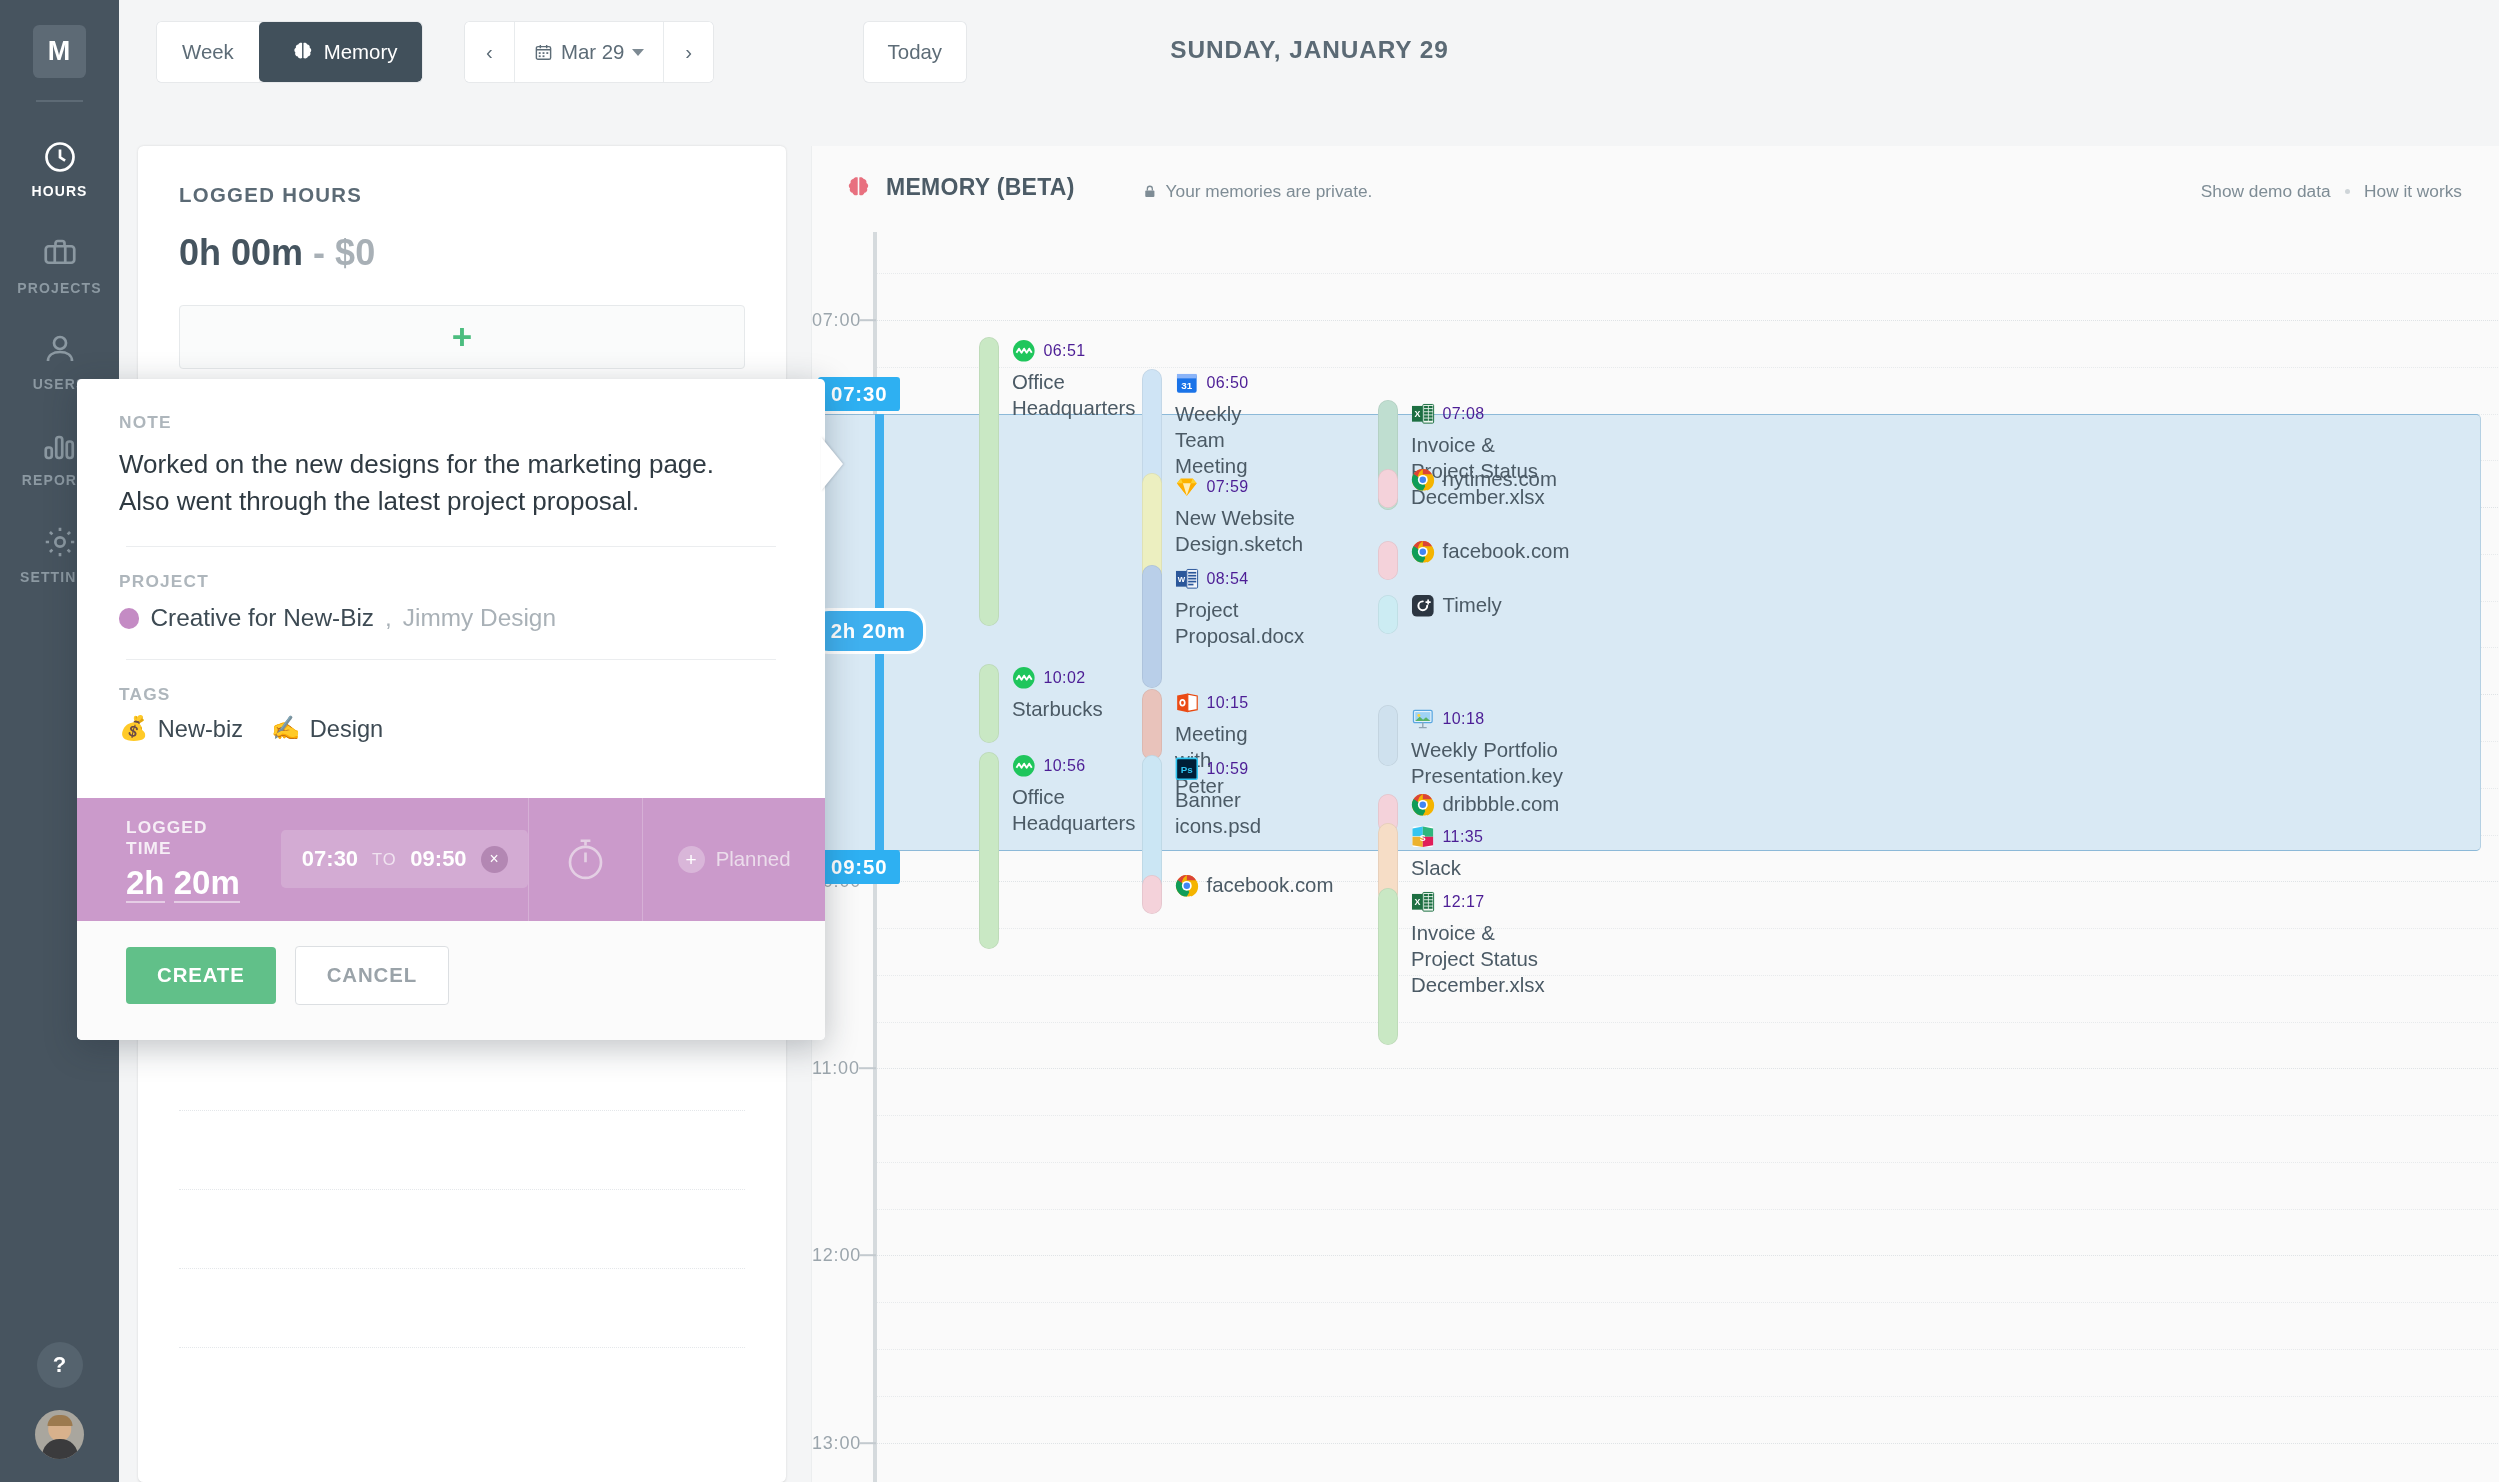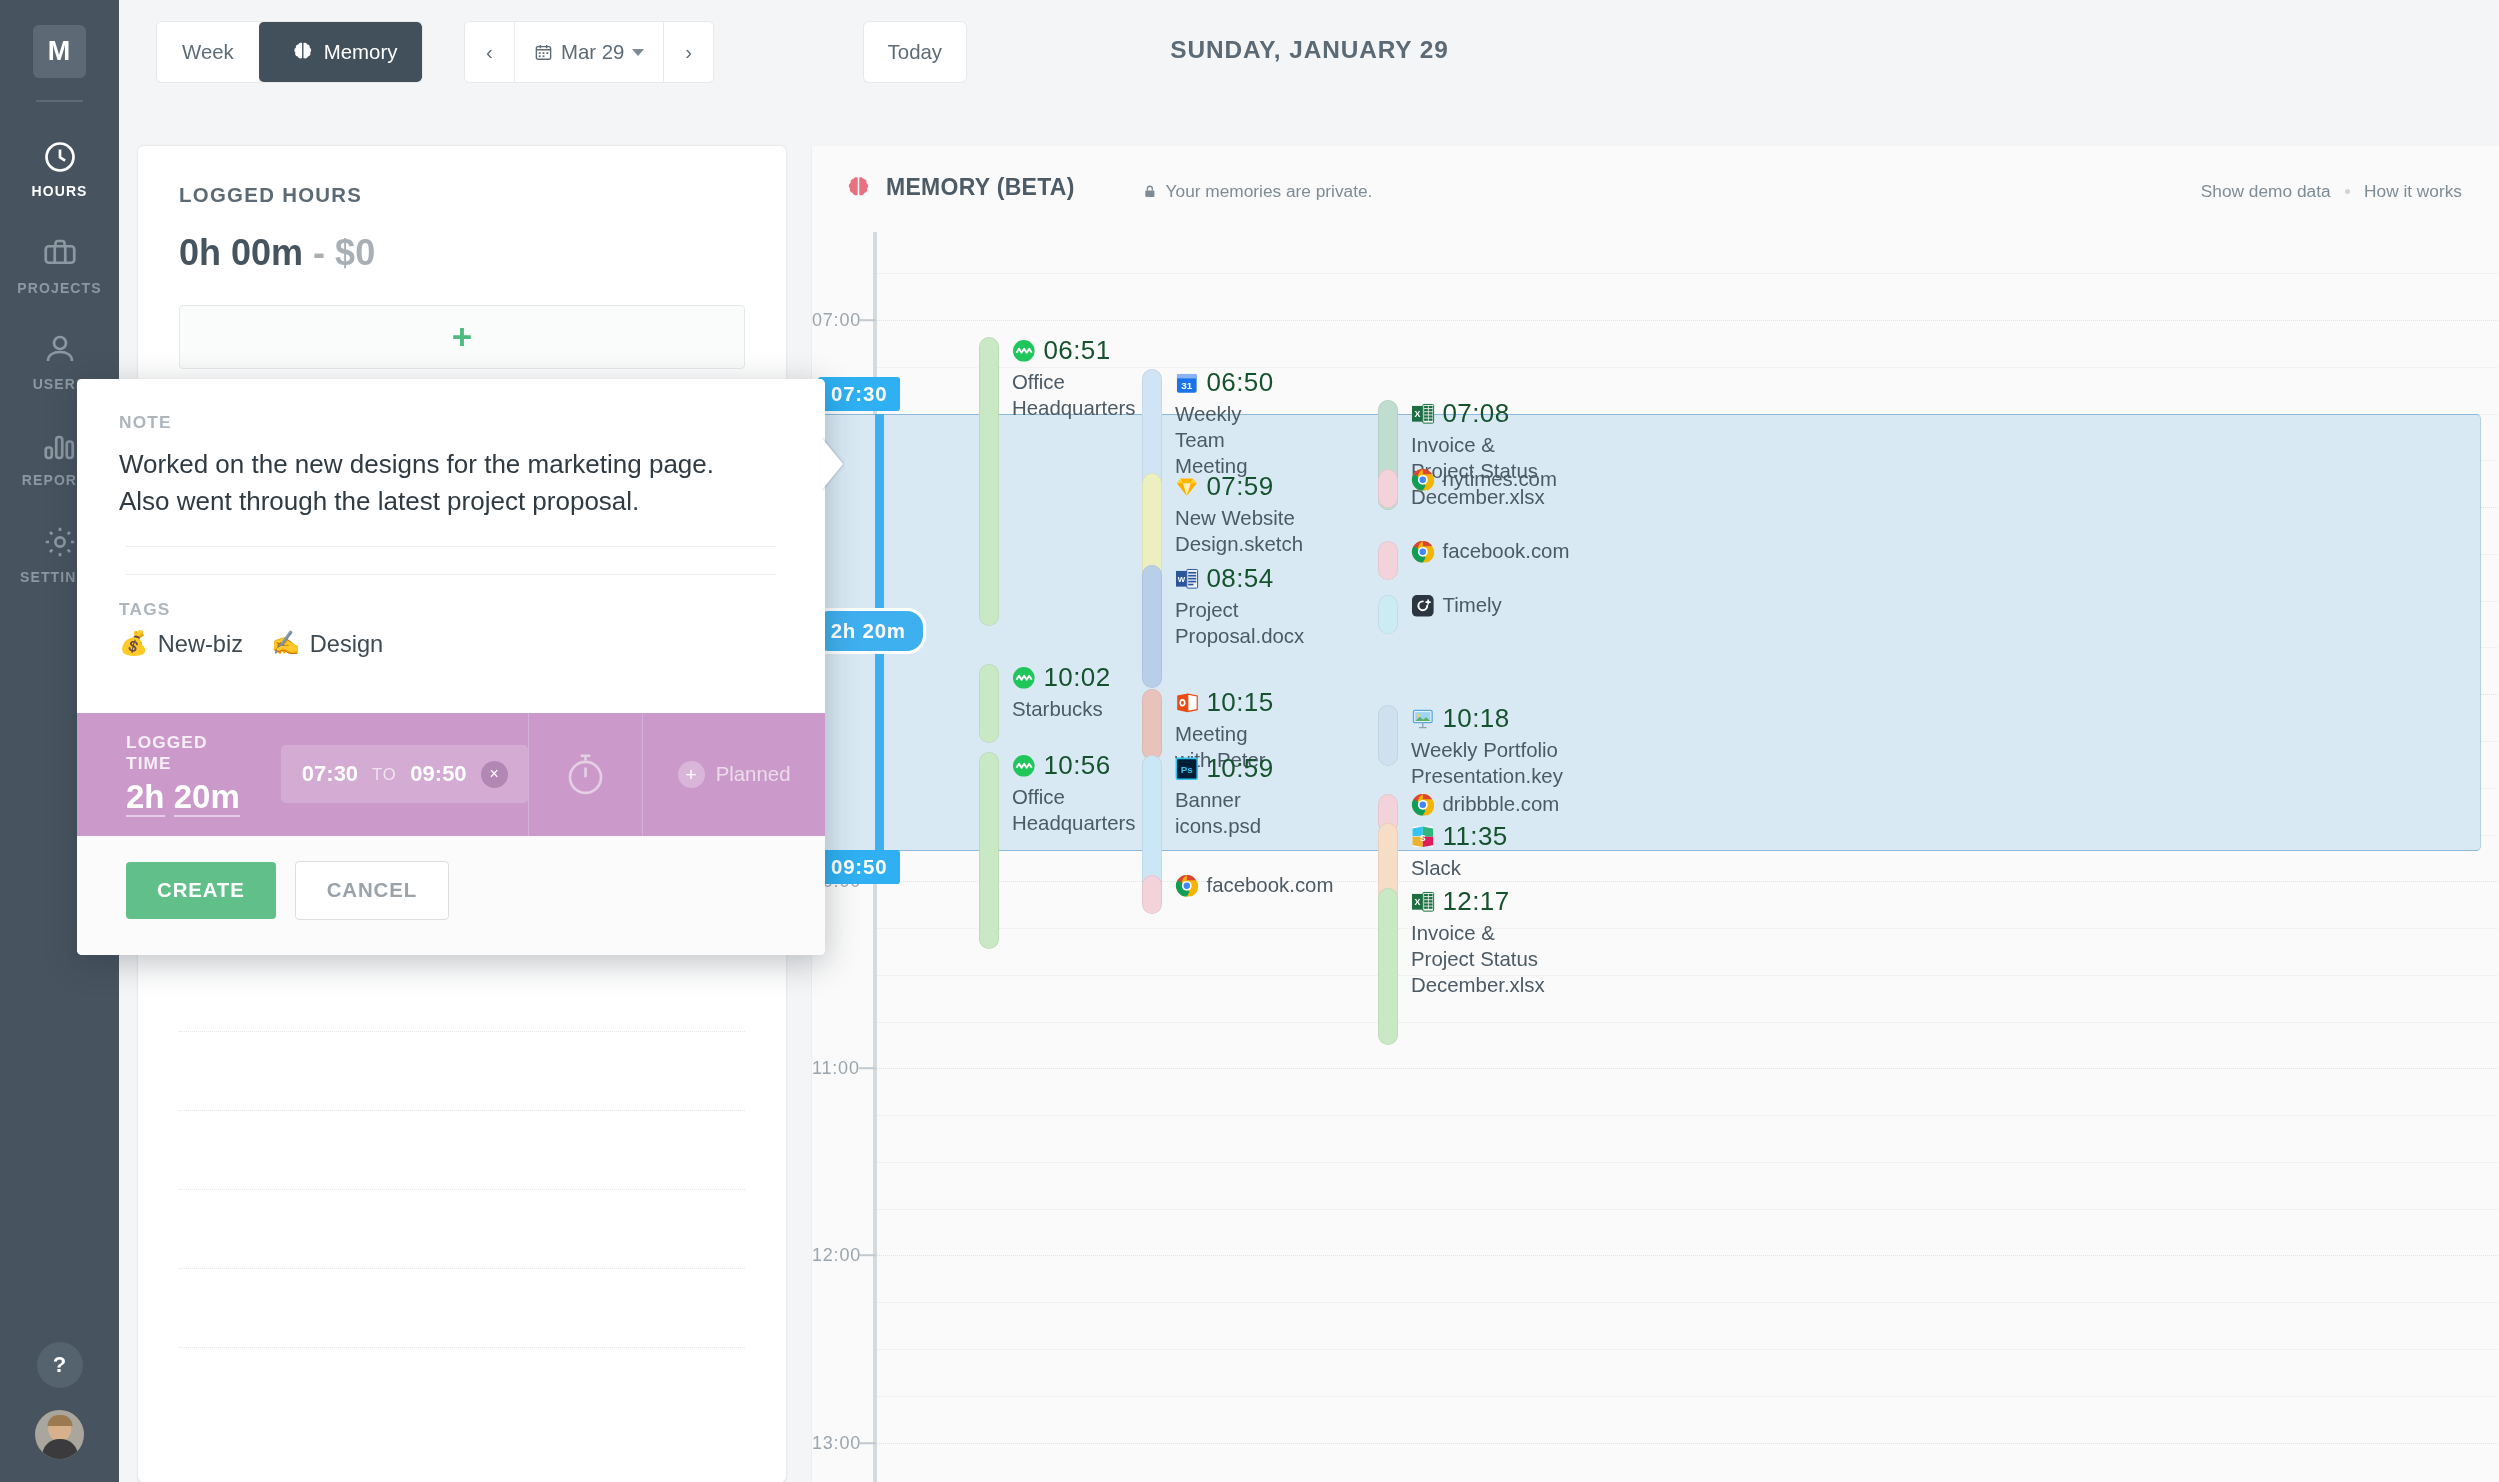"06:51" .ev-time { color: #14532d -> #4c1d95; font-size: 26px -> 16px }
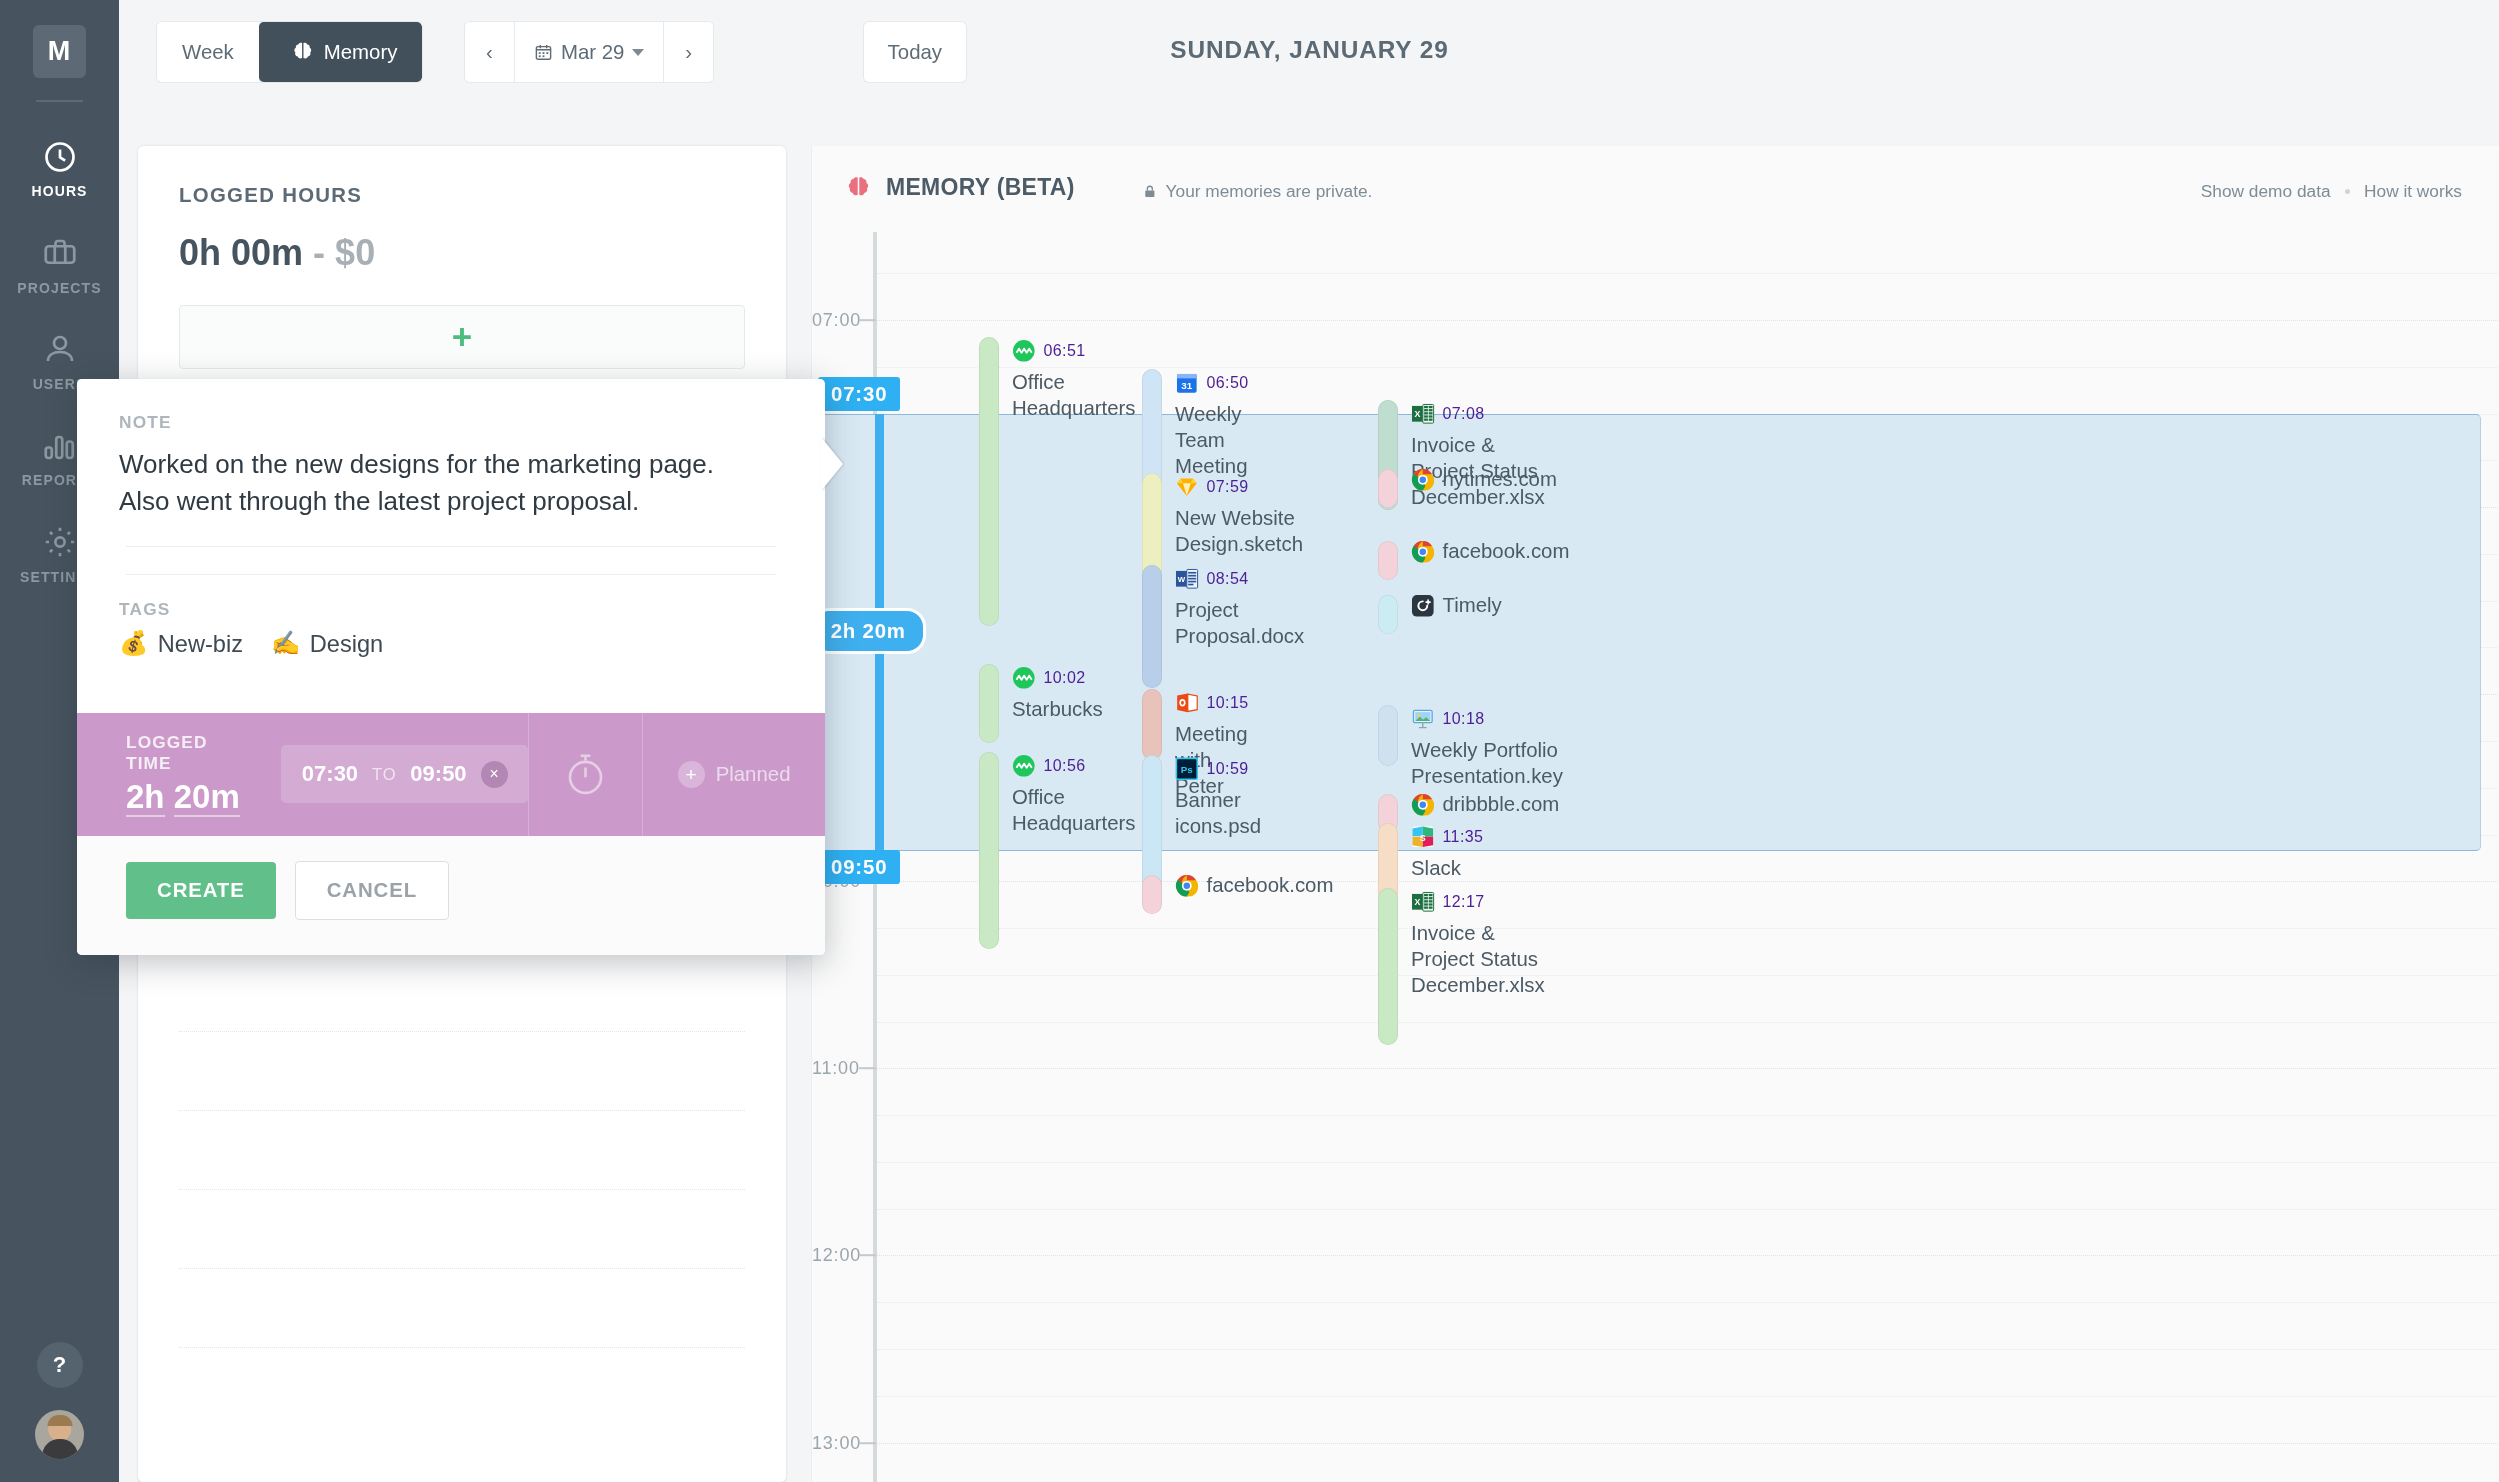"PROJECT" div.pu-sec { html: none -> <div> <div>PROJECT</div> <div> <span></span> <span>Creative for New-Biz</span> <span>,</span> <span>Jimmy Design</span> </div> </div> }
